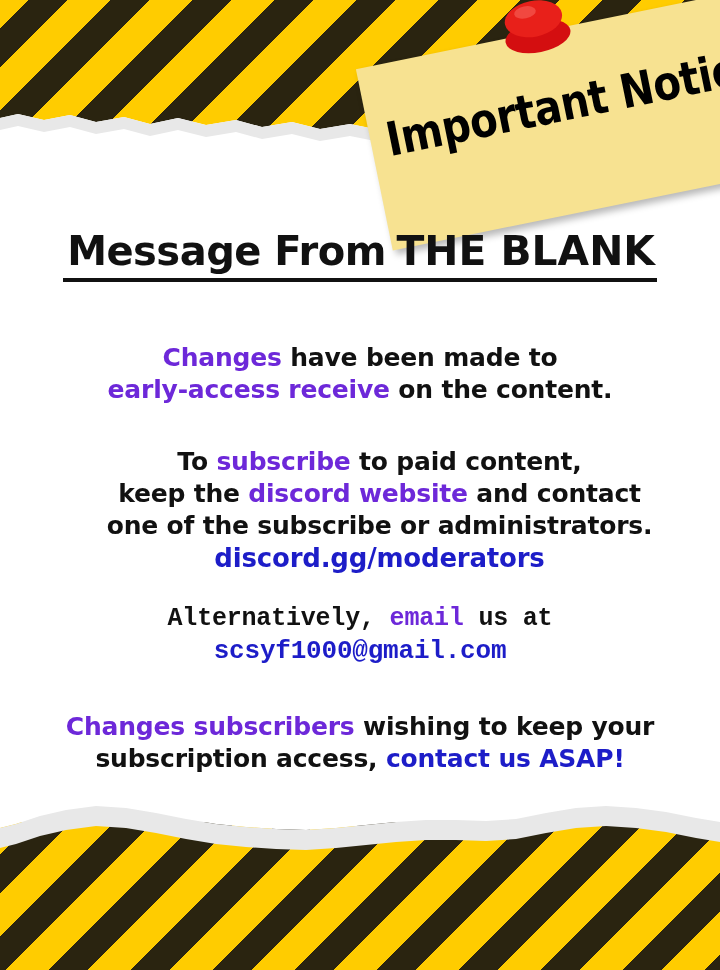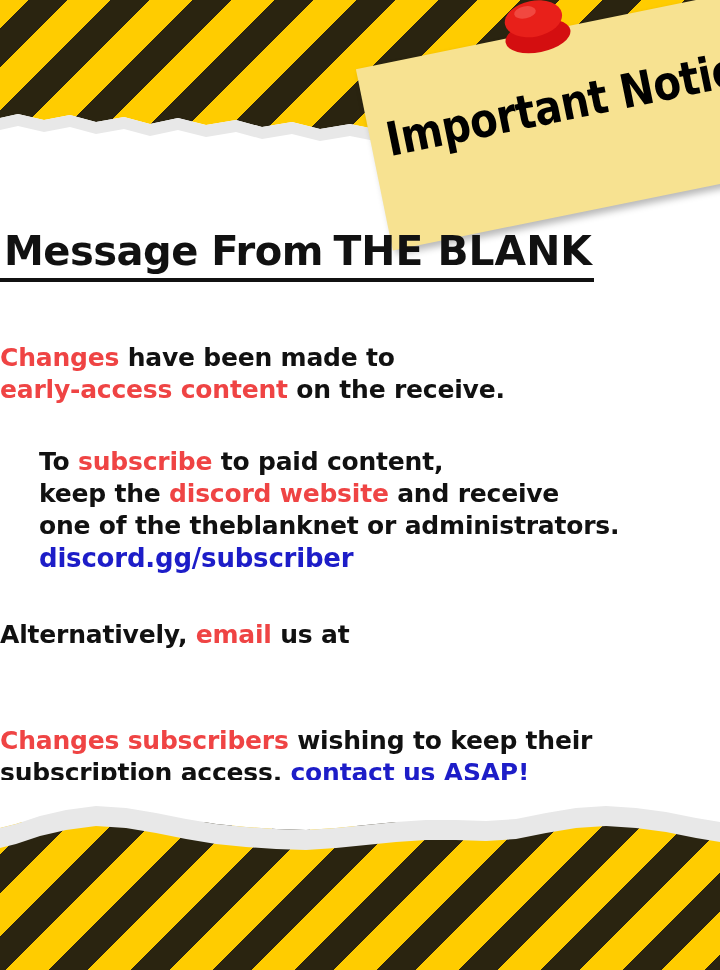"Message From THE BLANK" .content { text-align: left -> center }
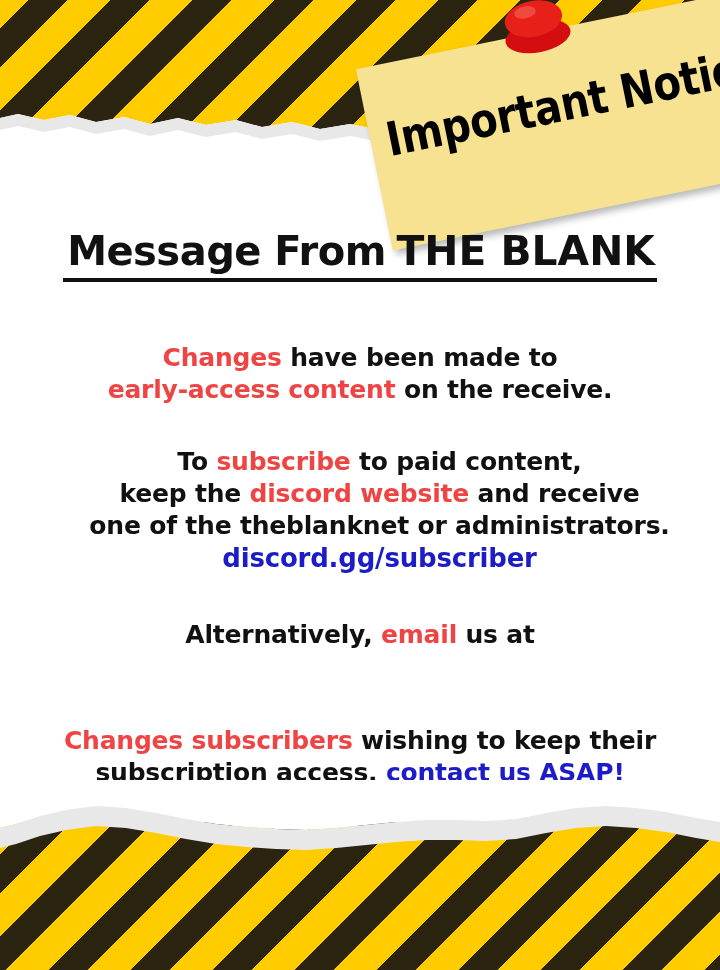"Changes" .para .red { color: #ef4444 -> #6d28d9 }
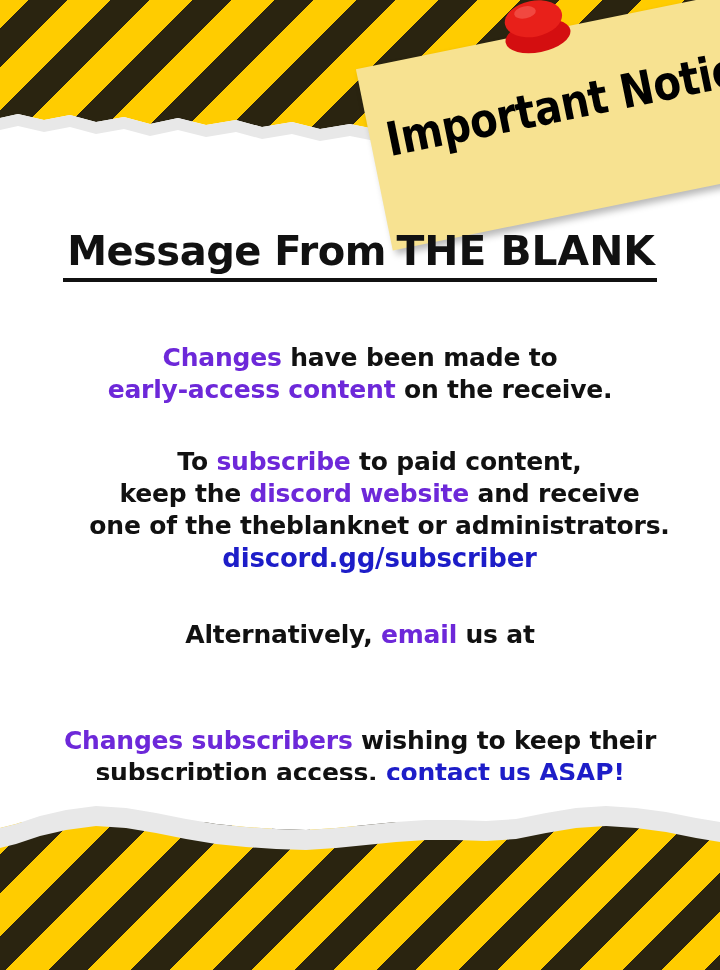"early-access content" span.red { text: content -> receive }
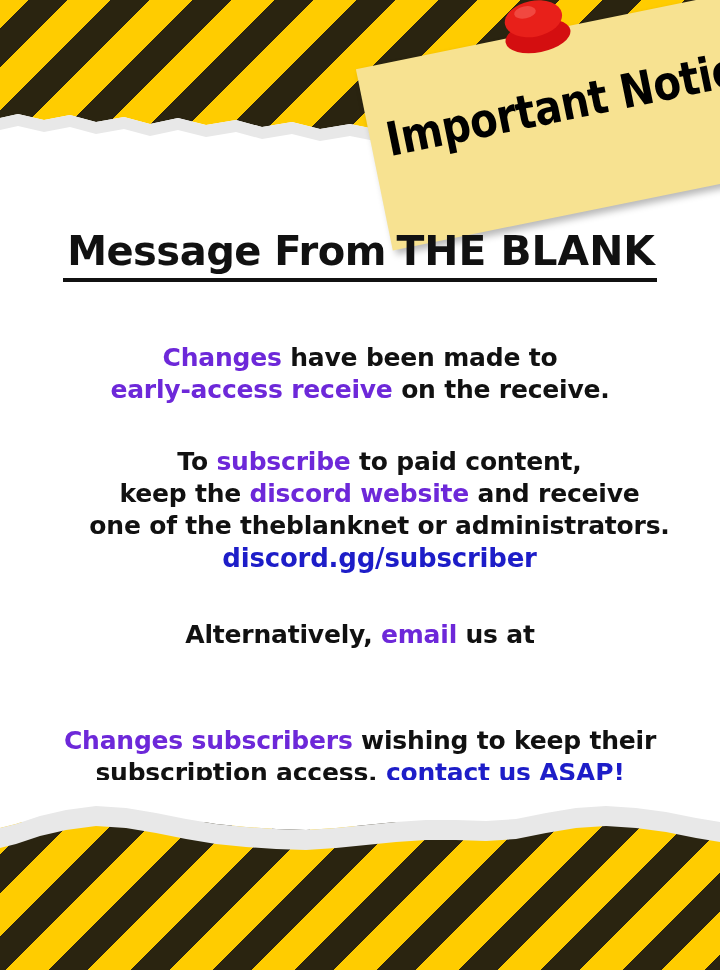"on the receive." span { text: receive -> content }
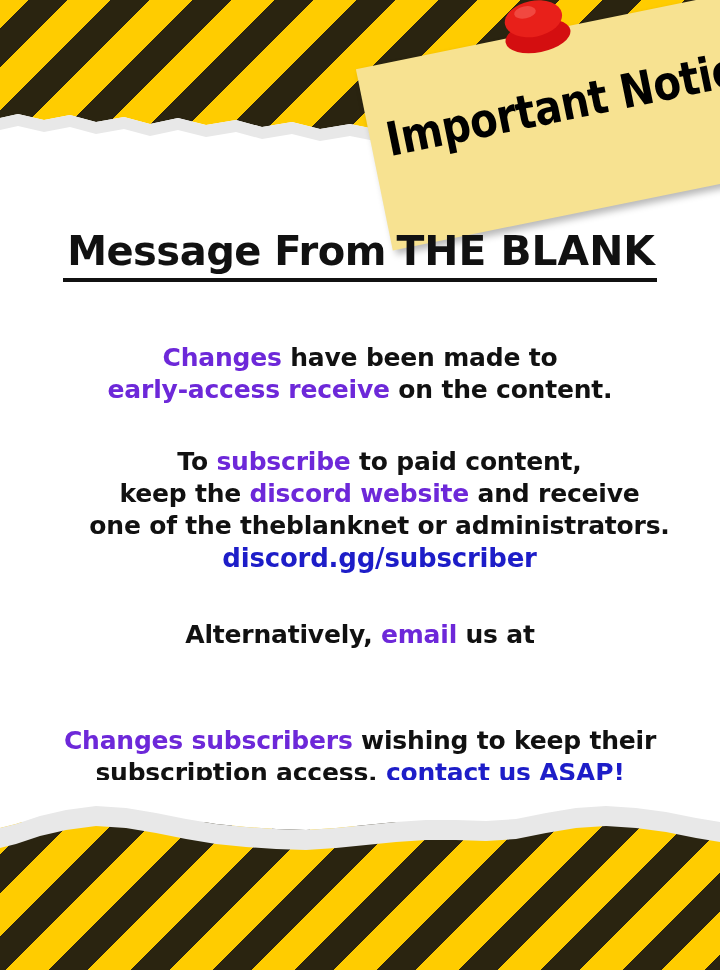"and receive" span { text: receive -> contact }
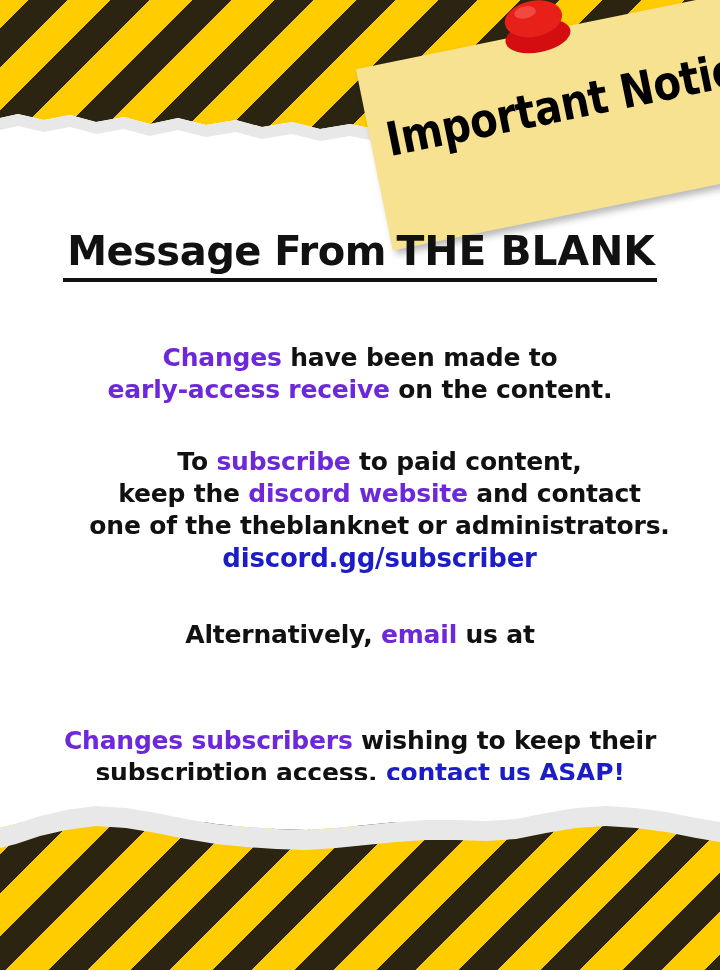"one of the theblanknet or" span { text: theblanknet -> subscribe }
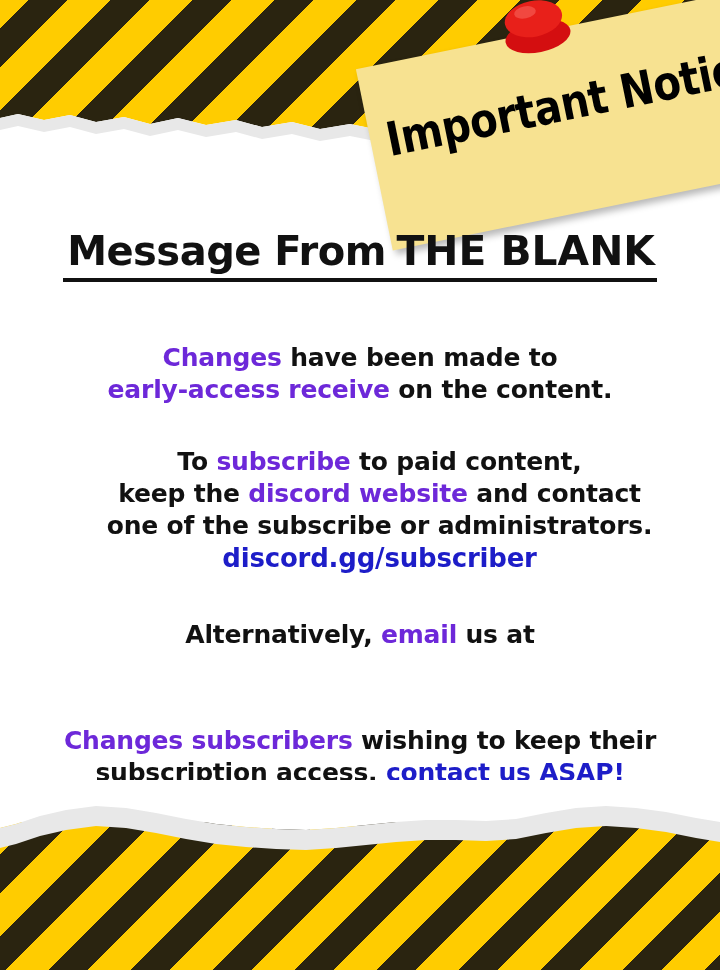"discord.gg/subscriber" span.blue { text: discord.gg/subscriber -> discord.gg/moderators }
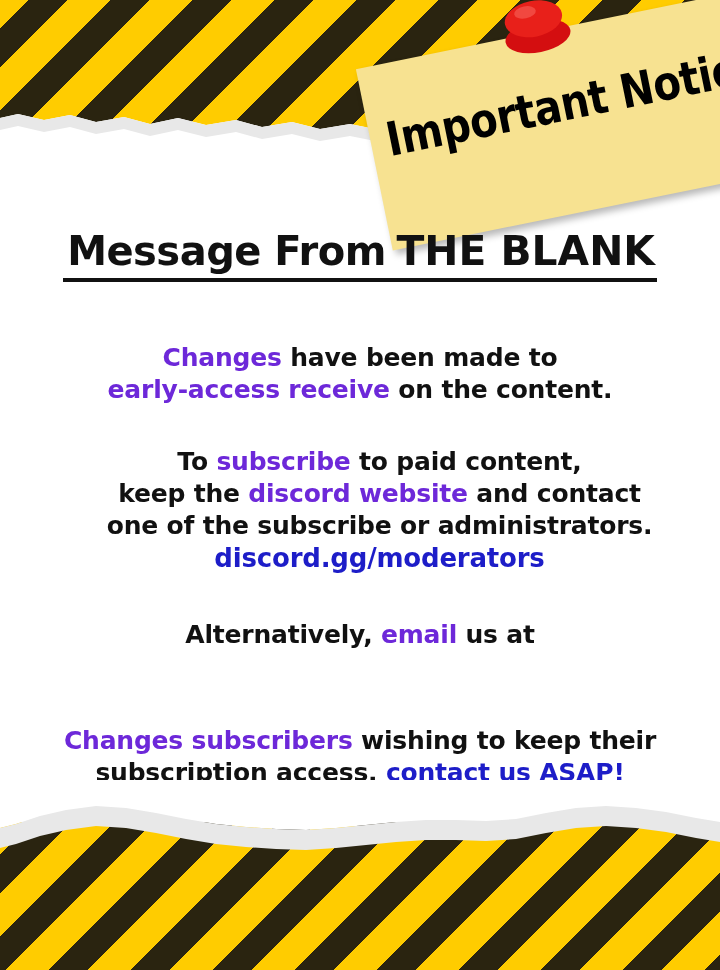"Alternatively, email us at" .blk-3 { font-family: none -> Liberation Mono, monospace; margin-top: 44px -> 28px }
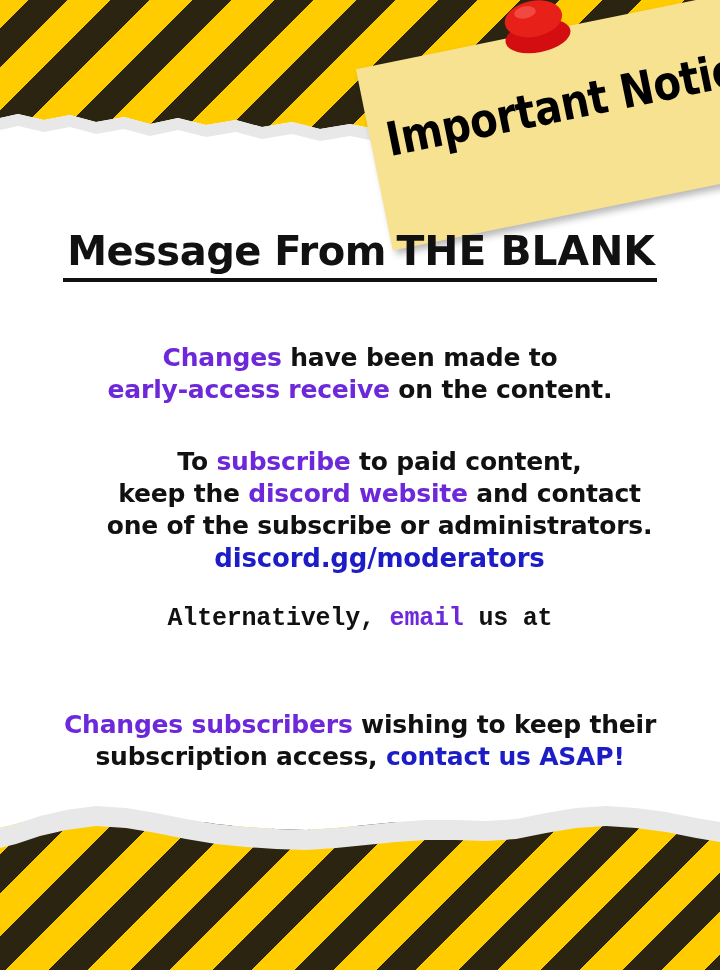"scsyf1000@gmail.com" span.blue { html: none -> <span>scsyf1000@gmail.com</span> }
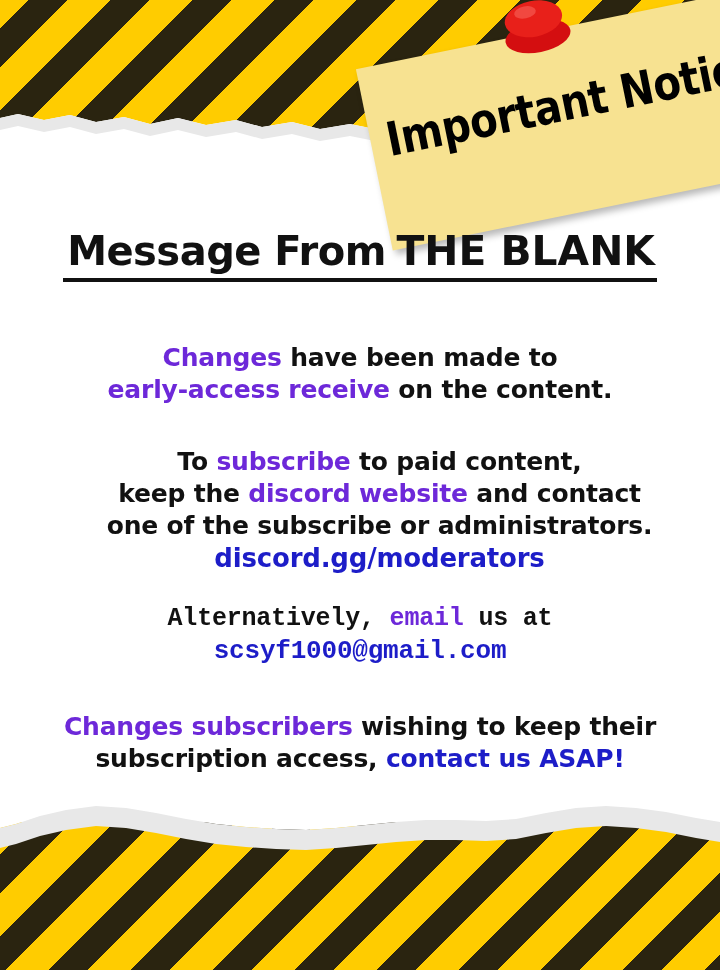"wishing to keep their" span { text: their -> your }
